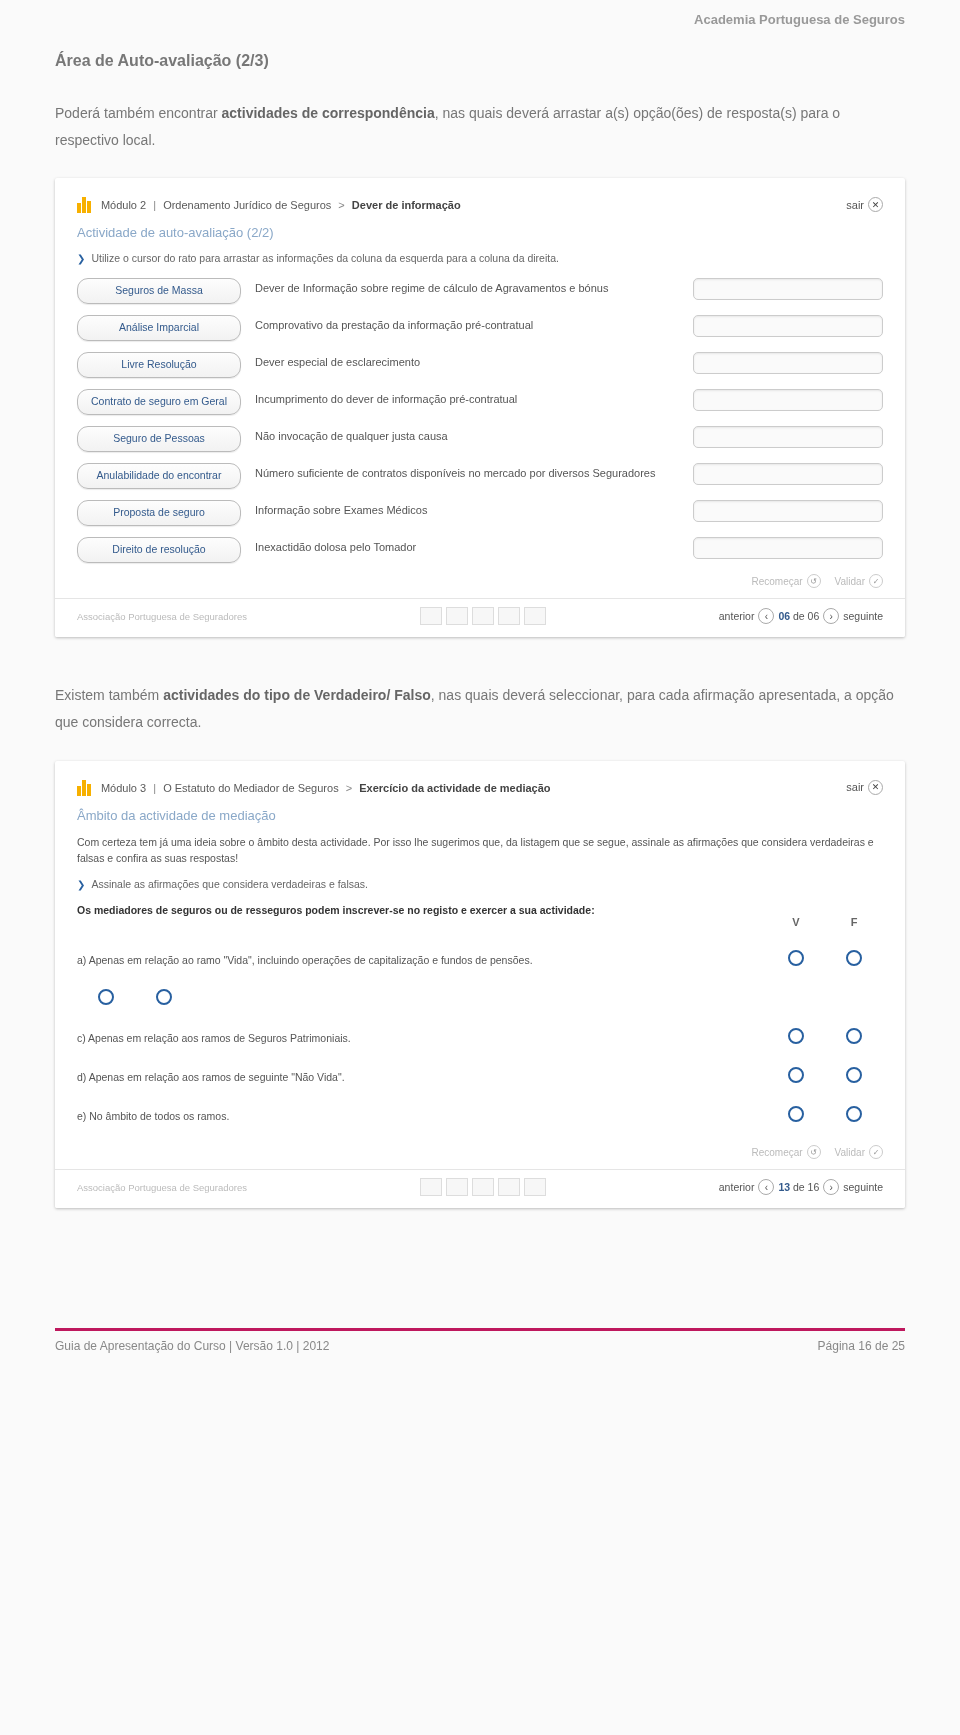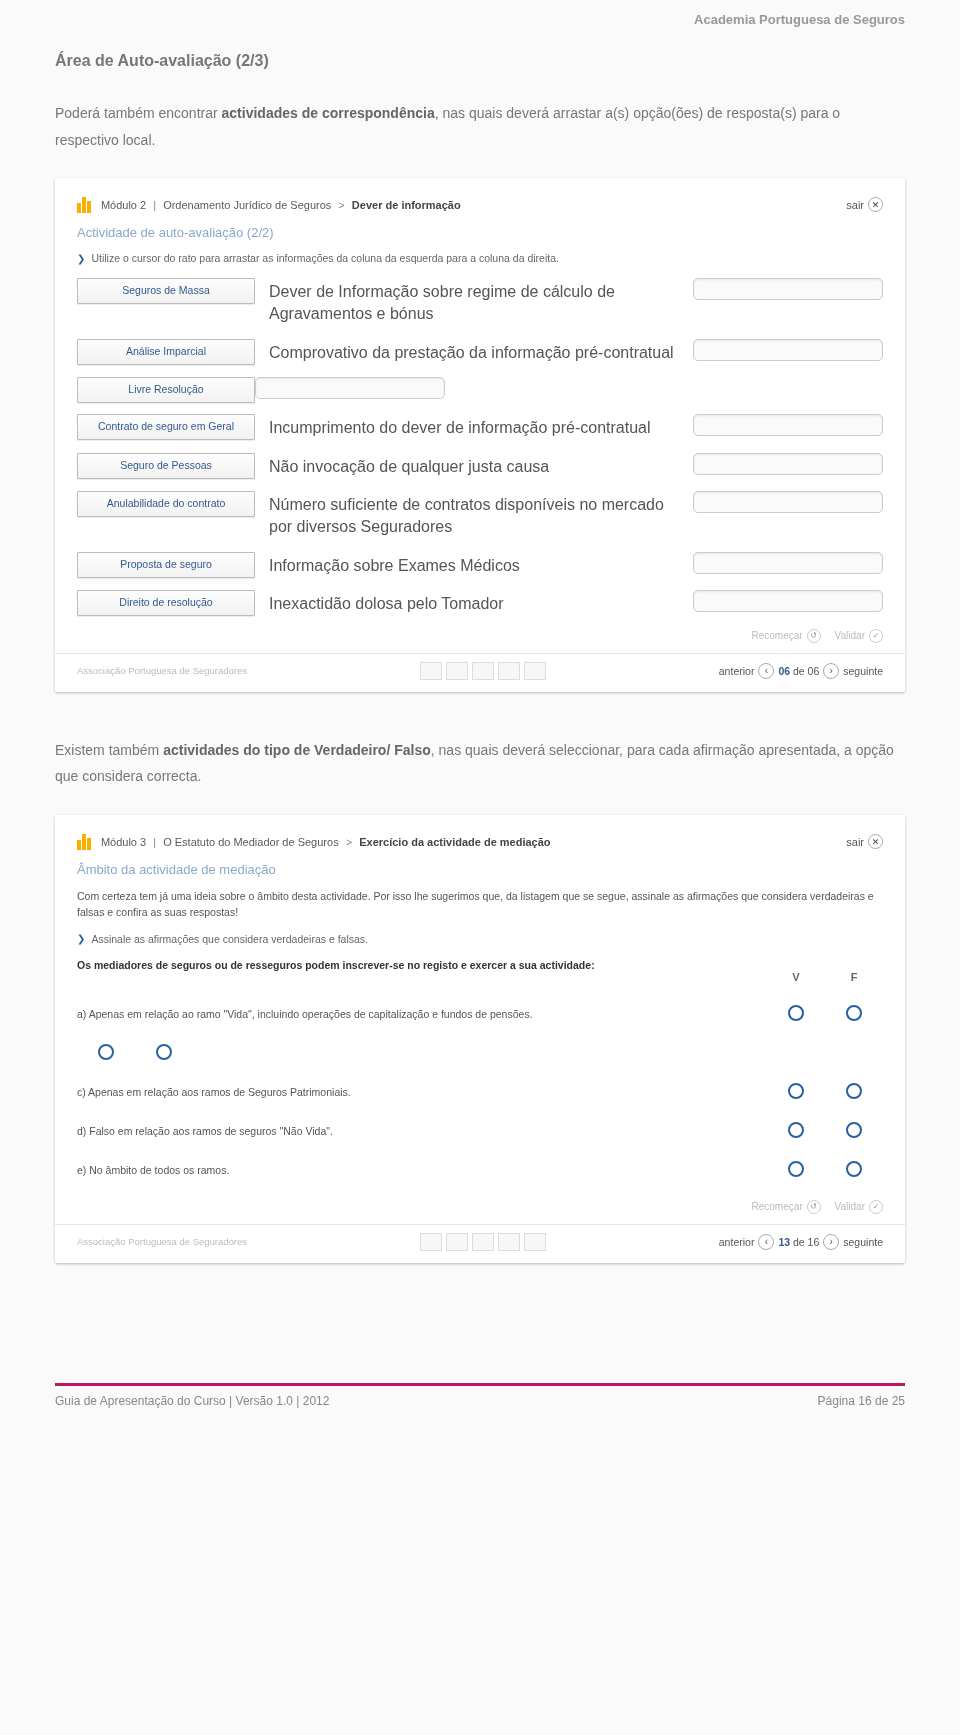"Seguros de Massa" .left-tag { border-radius: 1px -> 11px; width: 178px -> 164px }
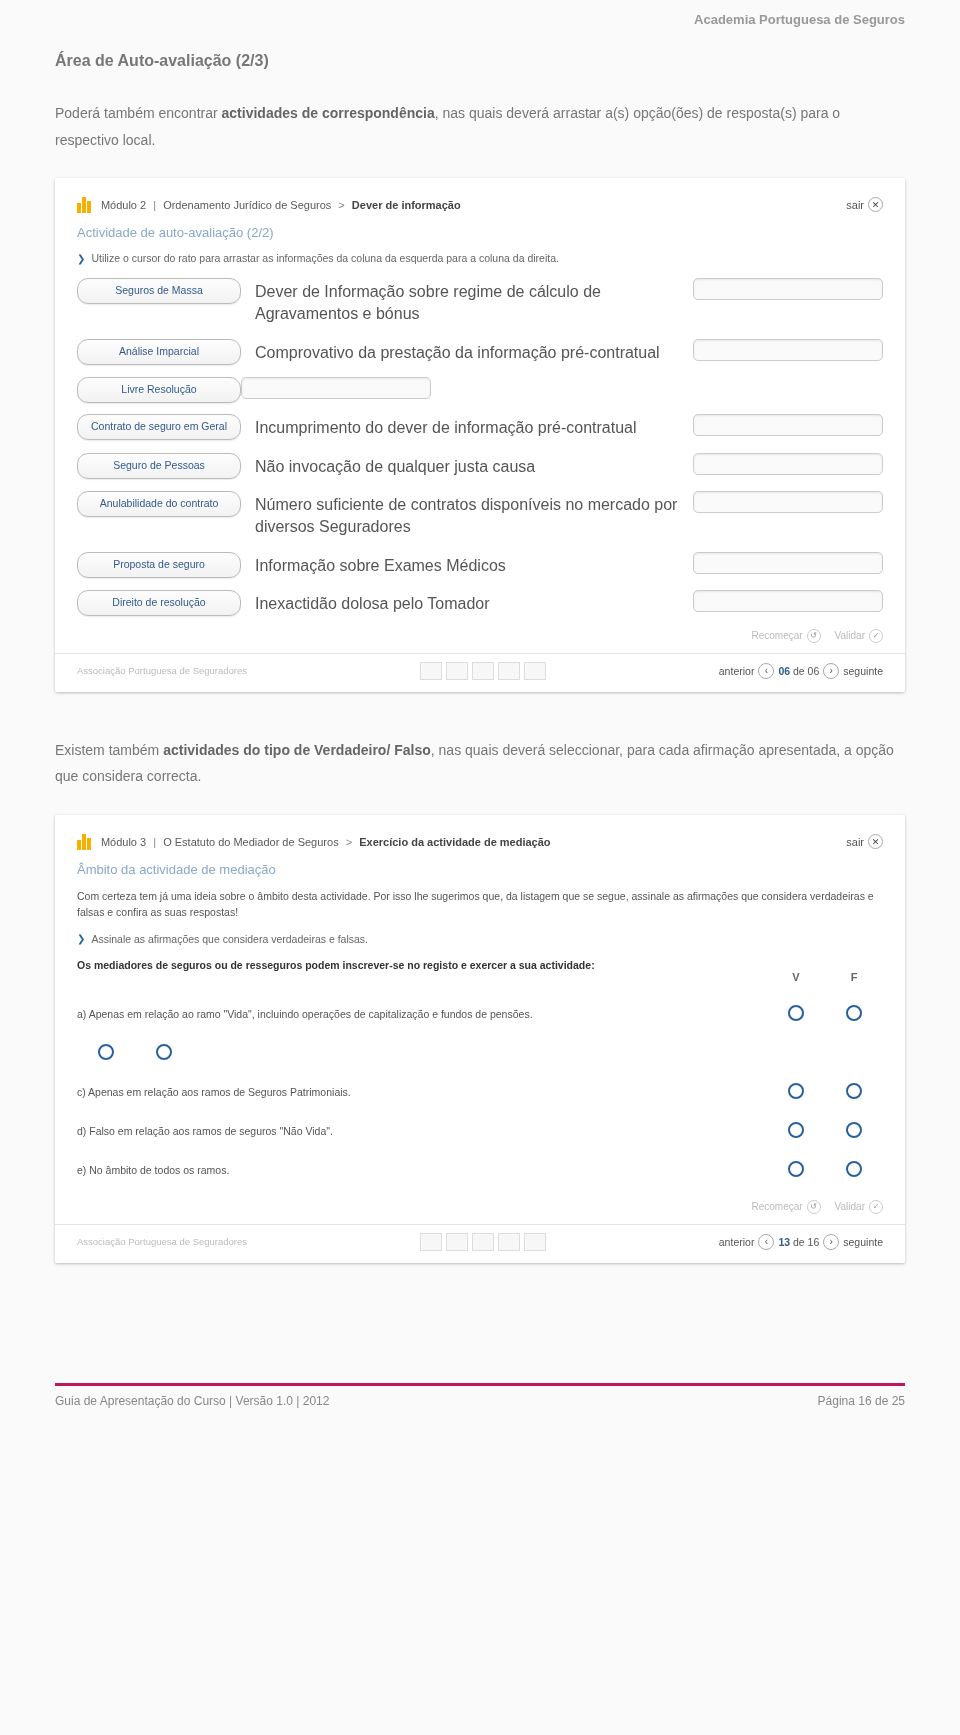"Dever de Informação sobre regime" .mid-text { font-size: 16px -> 11px }
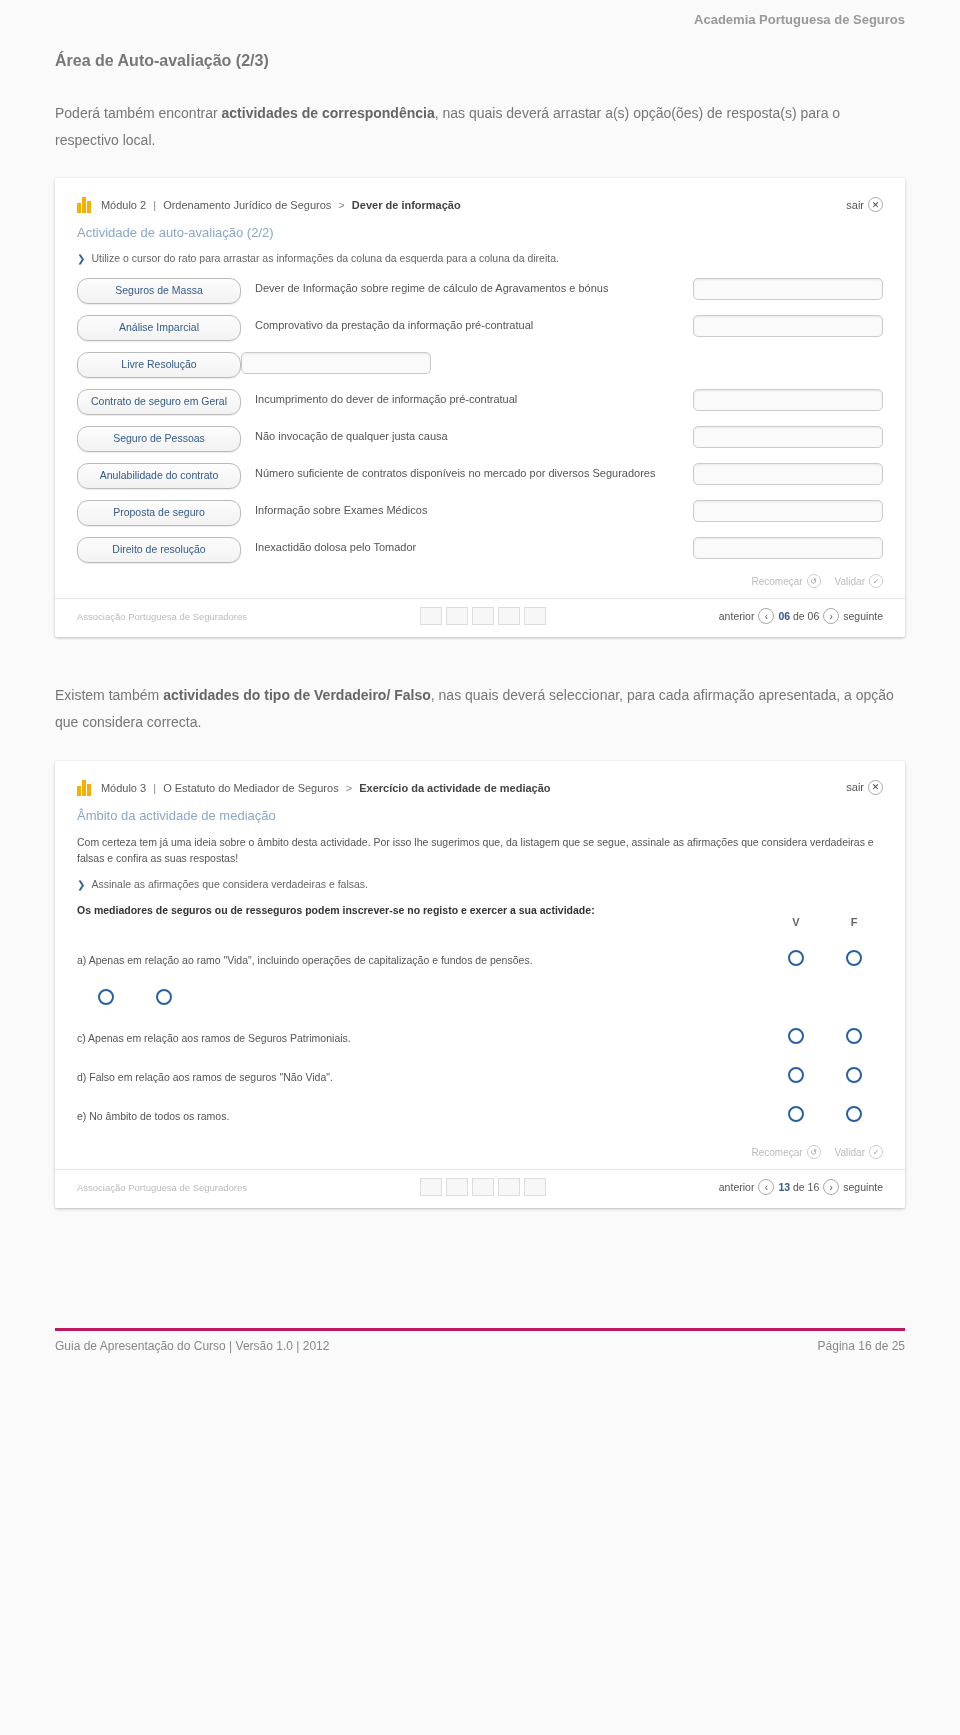"Dever especial de esclarecimento" div.mid-text { html: none -> <div>Dever especial de esclarecimento</div> }
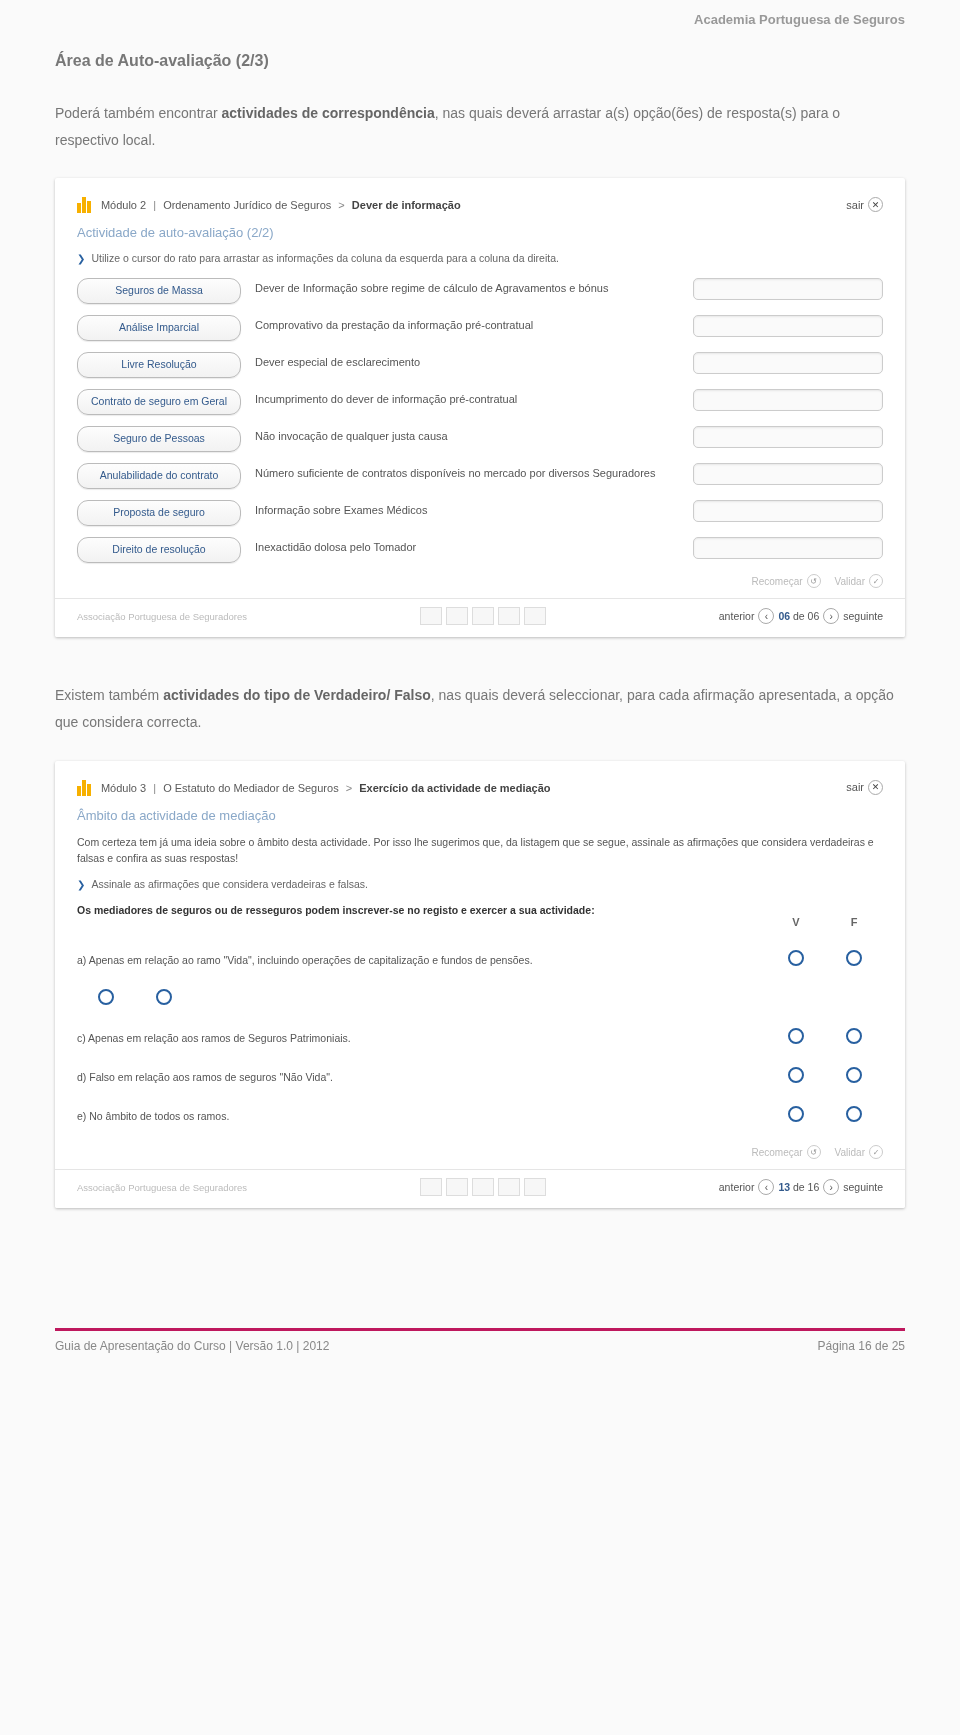"Anulabilidade do contrato" div.left-tag { text: contrato -> encontrar }
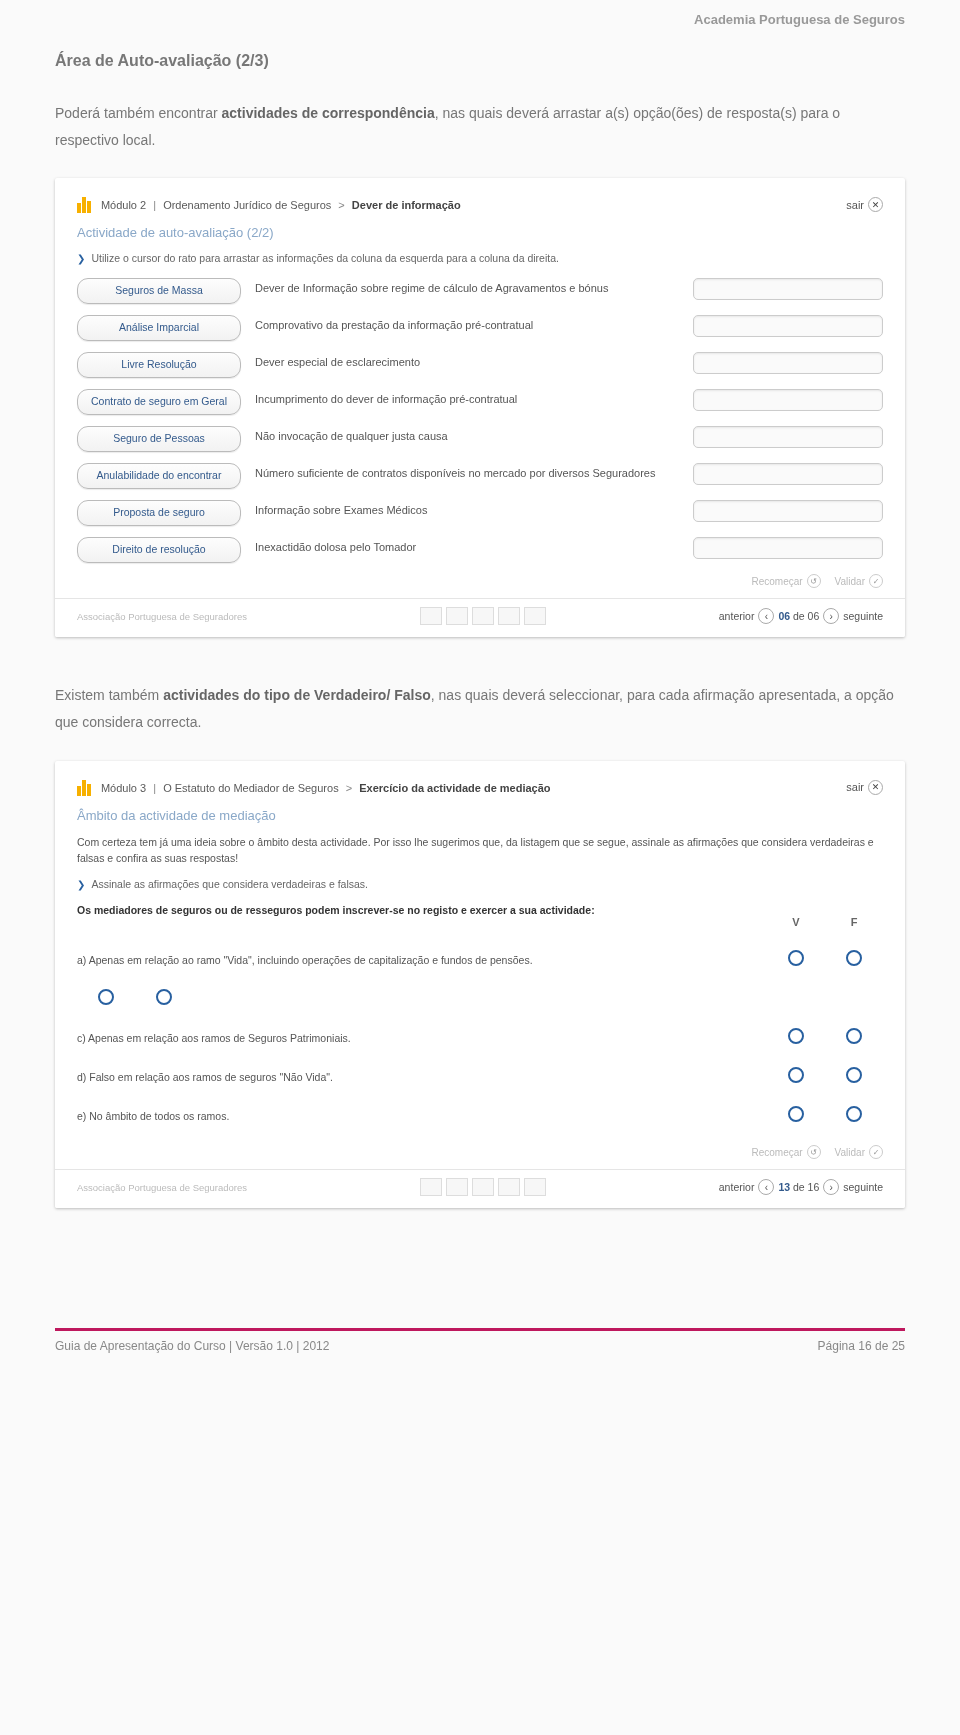"d) Falso em relação aos" span.label { text: Falso em relação aos ramos de seguros -> Apenas em relação aos ramos de seguinte }
